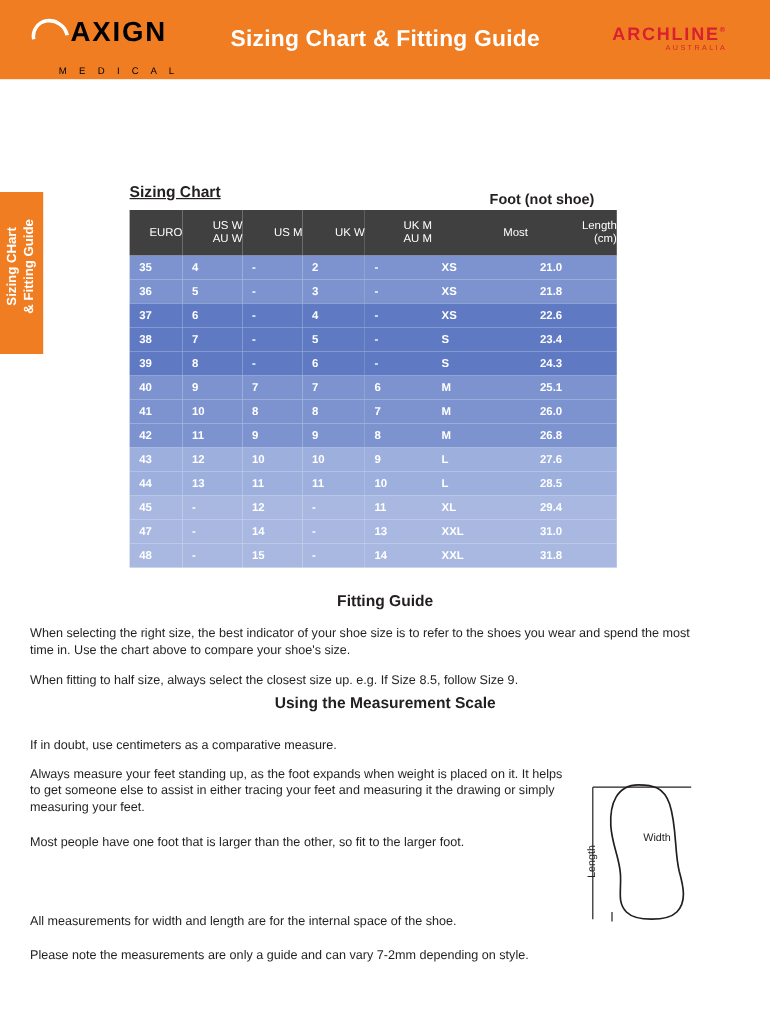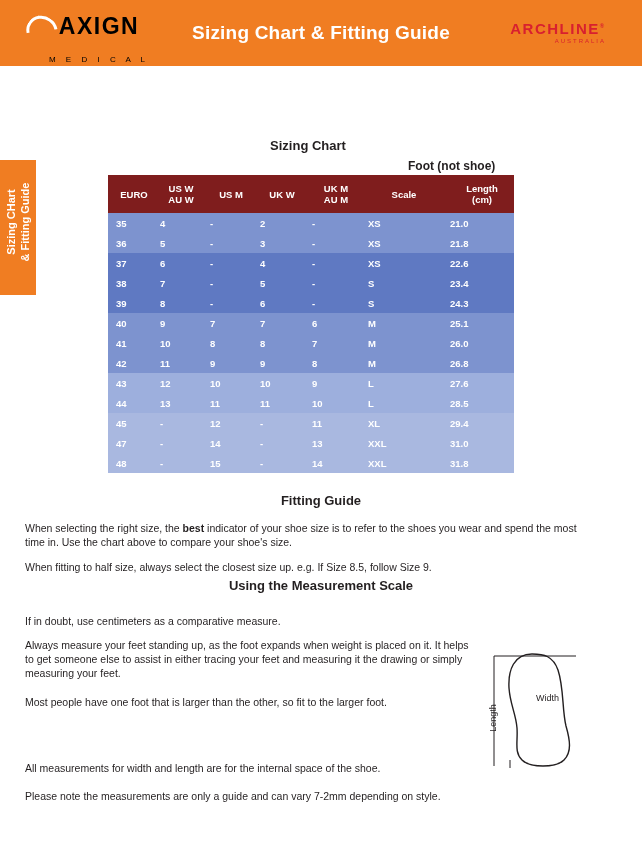"Sizing Chart" .chart-title { text-align: center -> none; text-decoration: none -> underline; top: 138px -> 152px }
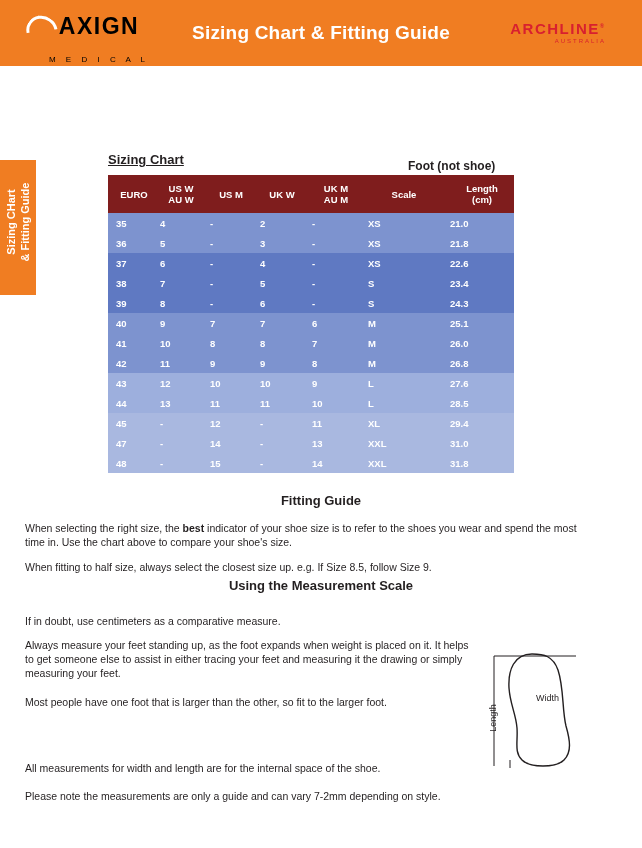"EURO" .size-table th { background: #7f1d1d -> #404040; font-weight: bold -> normal; text-align: center -> right }
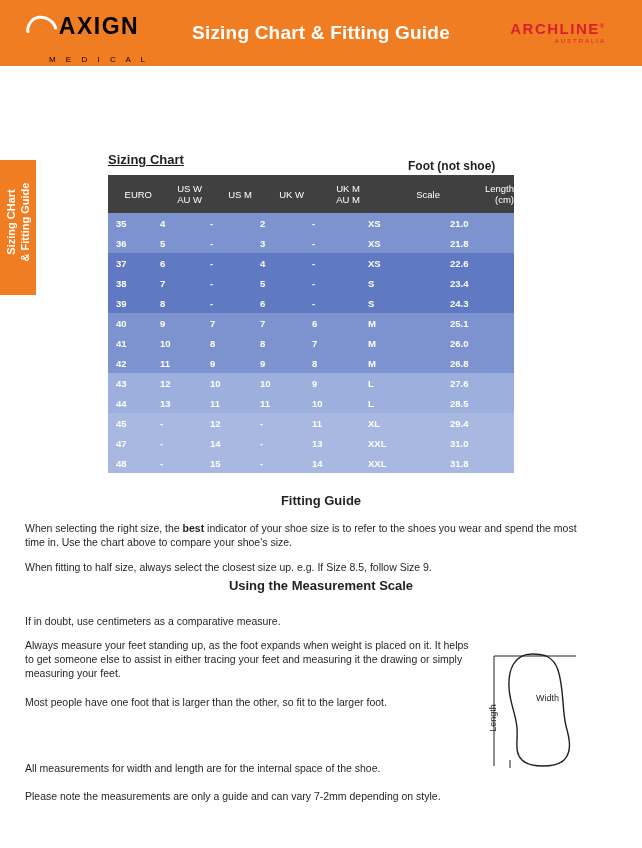"Scale" th { text: Scale -> Most }
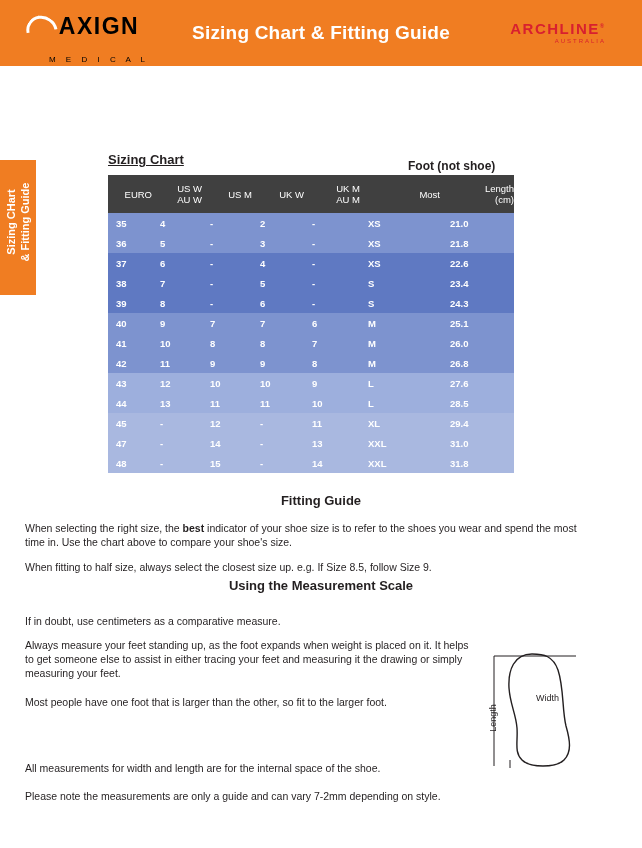"best" .para b { font-weight: bold -> normal }
